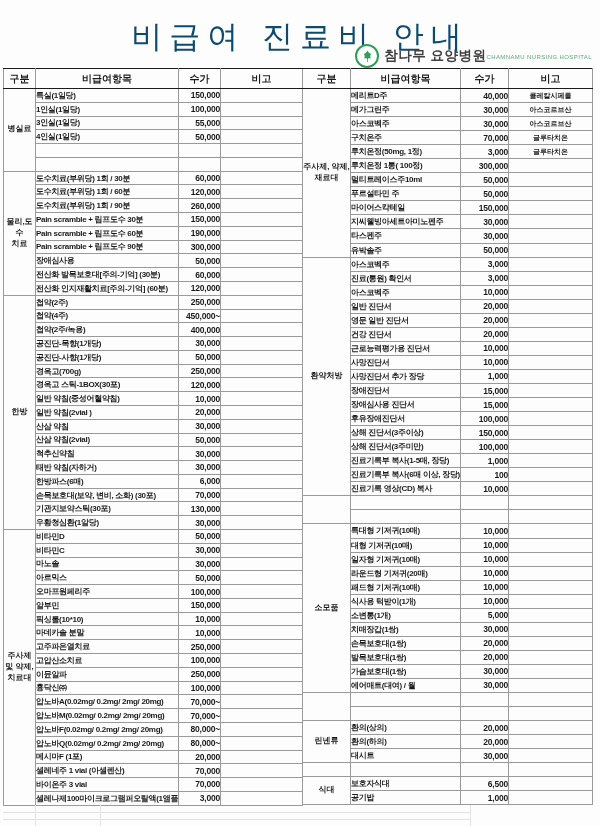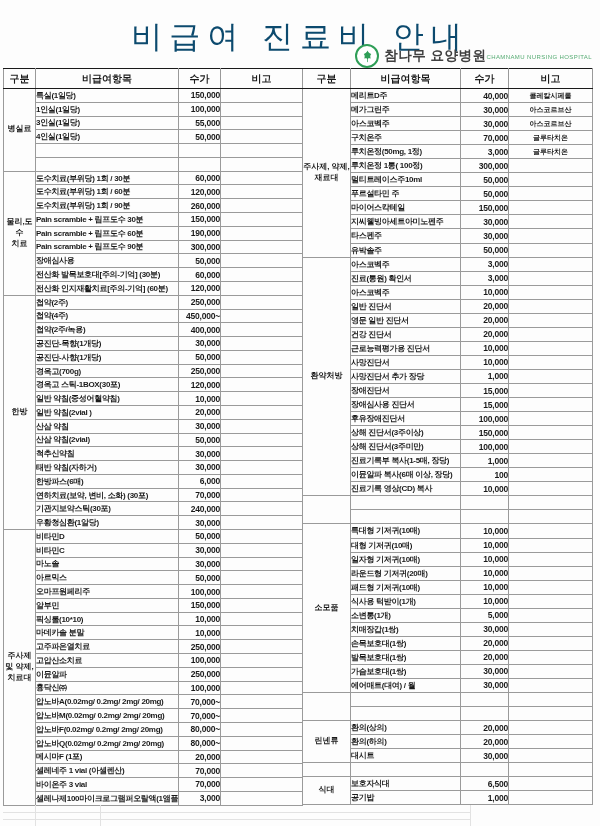"이뮨알파 복사(6매 이상, 장당)" td.i { text: 이뮨알파 -> 진료기록부 }
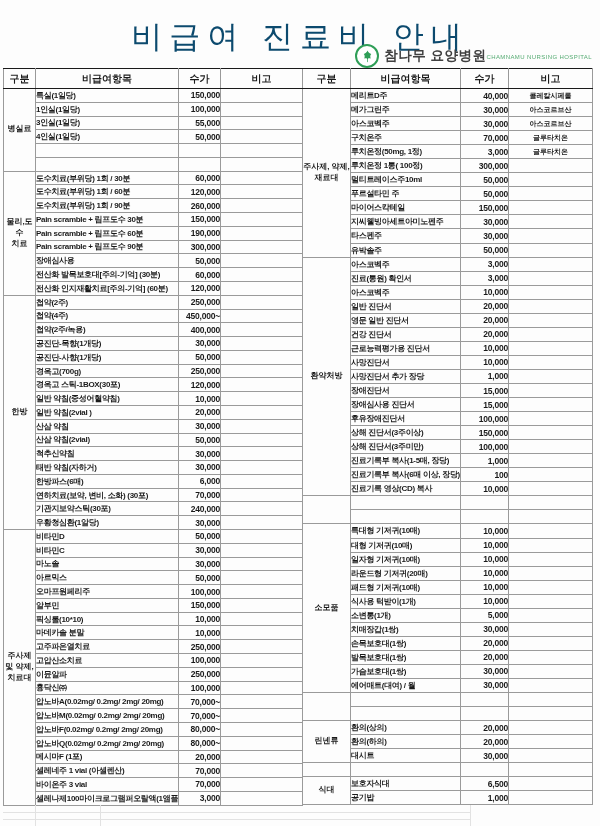"연하치료(보약, 변비, 소화) (30포)" td.i { text: 연하치료 -> 손목보호대 }
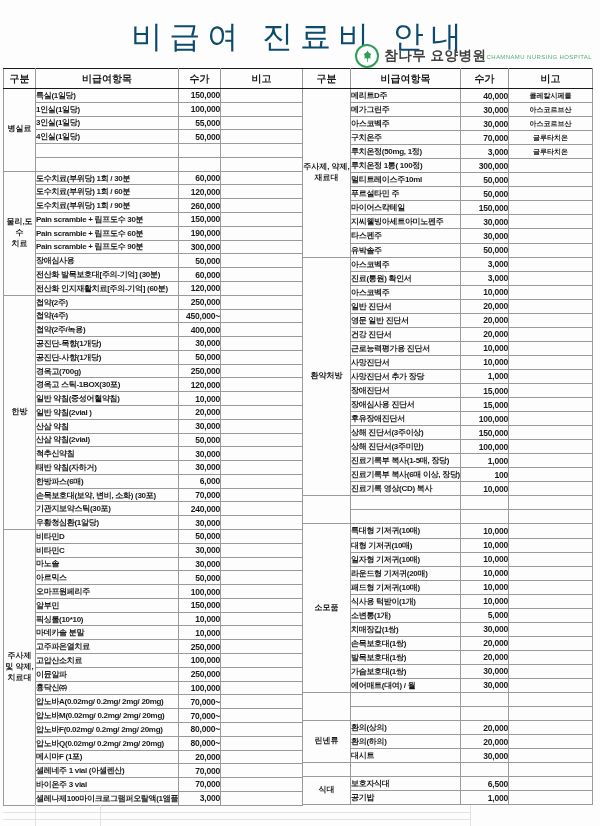"240,000" td.p { text: 240,000 -> 130,000 }
